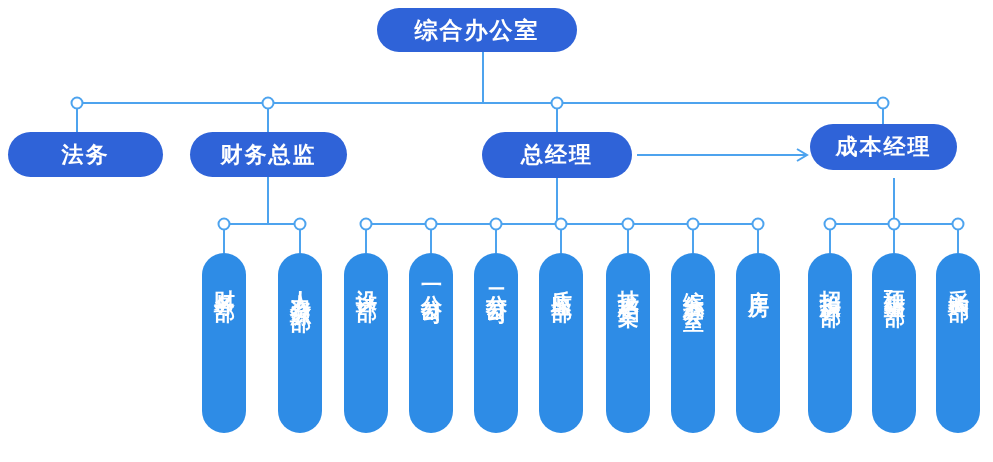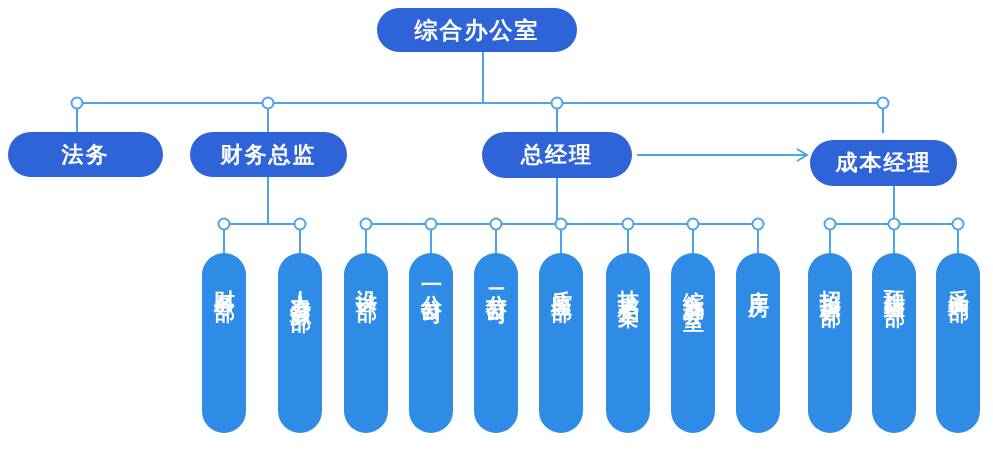"成本经理" div.node { top: 140px -> 124px }
